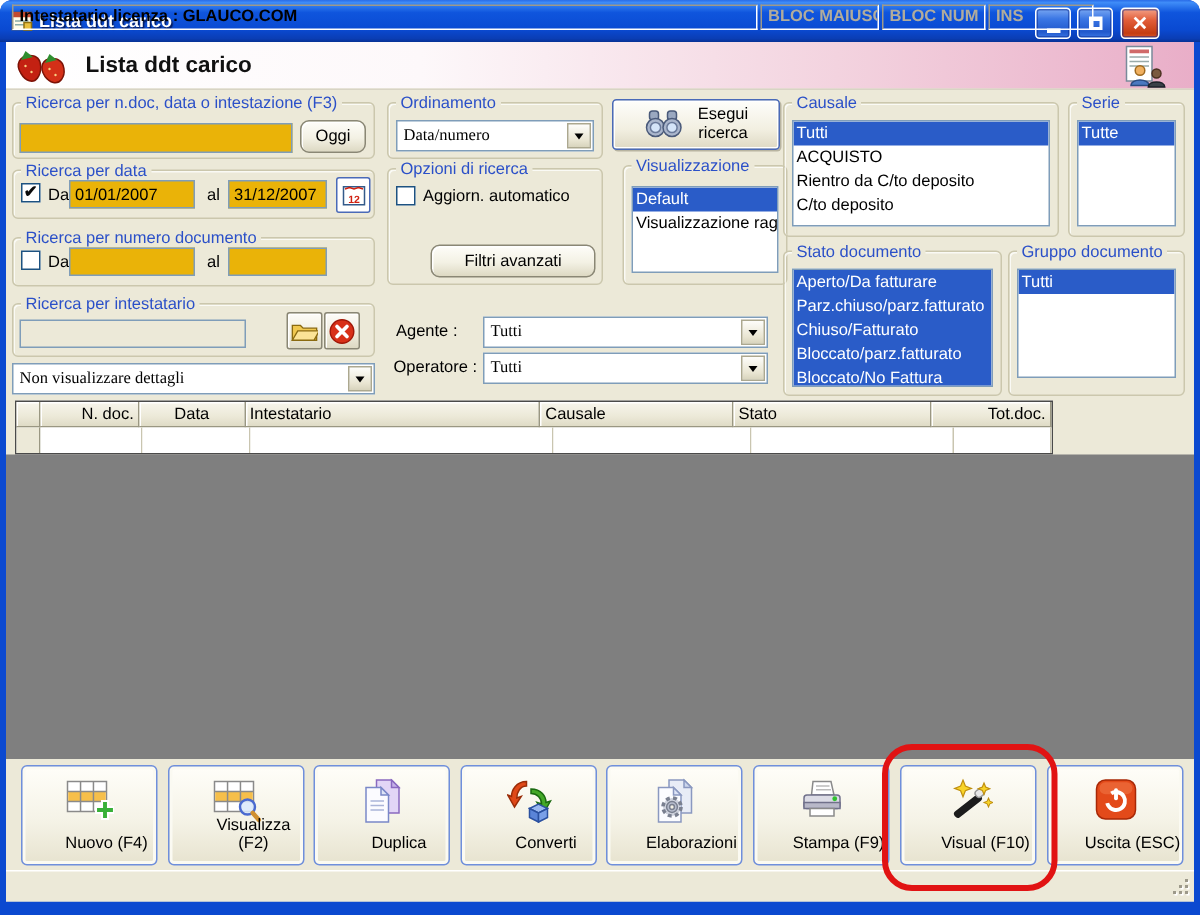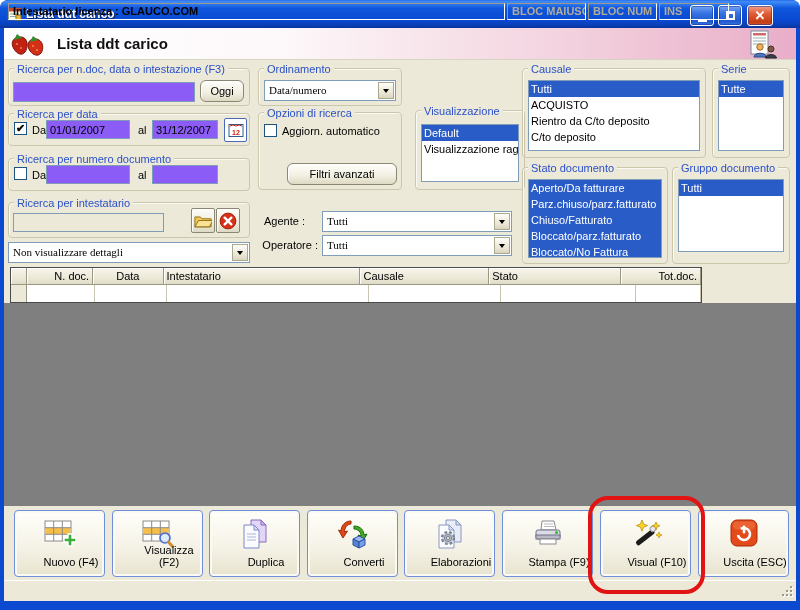"Esegui" div.exec-btn { html: none -> <div> <svg> <rect></rect> <rect></rect> <circle></circle> <circle></circle> <circle></circle> <circle></circle> </svg> <div> <div>Esegui</div> <div>ricerca</div> </div> </div> }
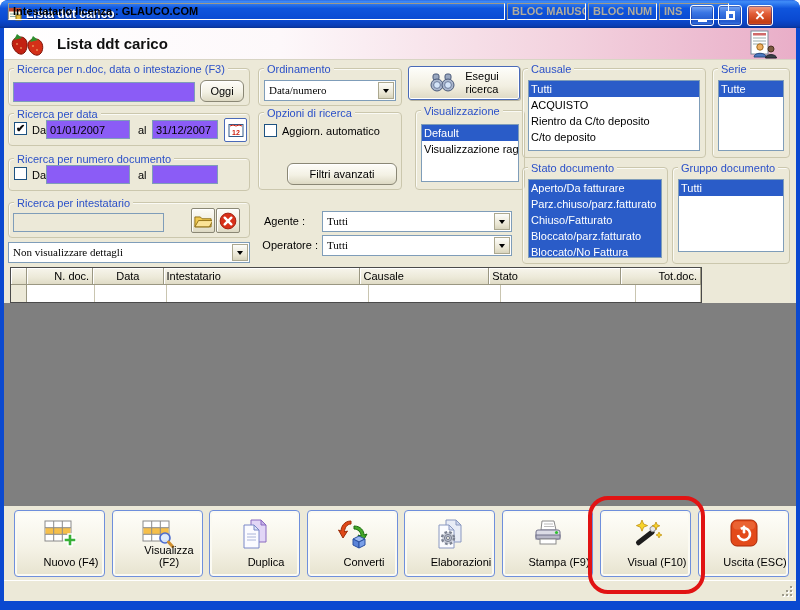"01/01/2007" .txt { background: #8b5cf6 -> #eab308 }
